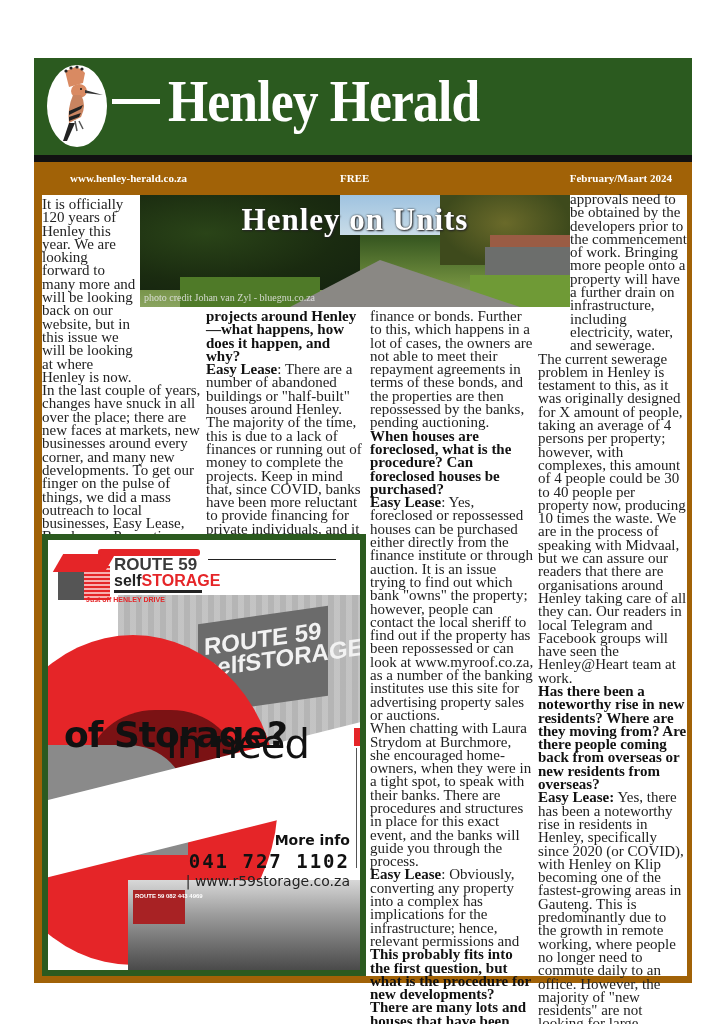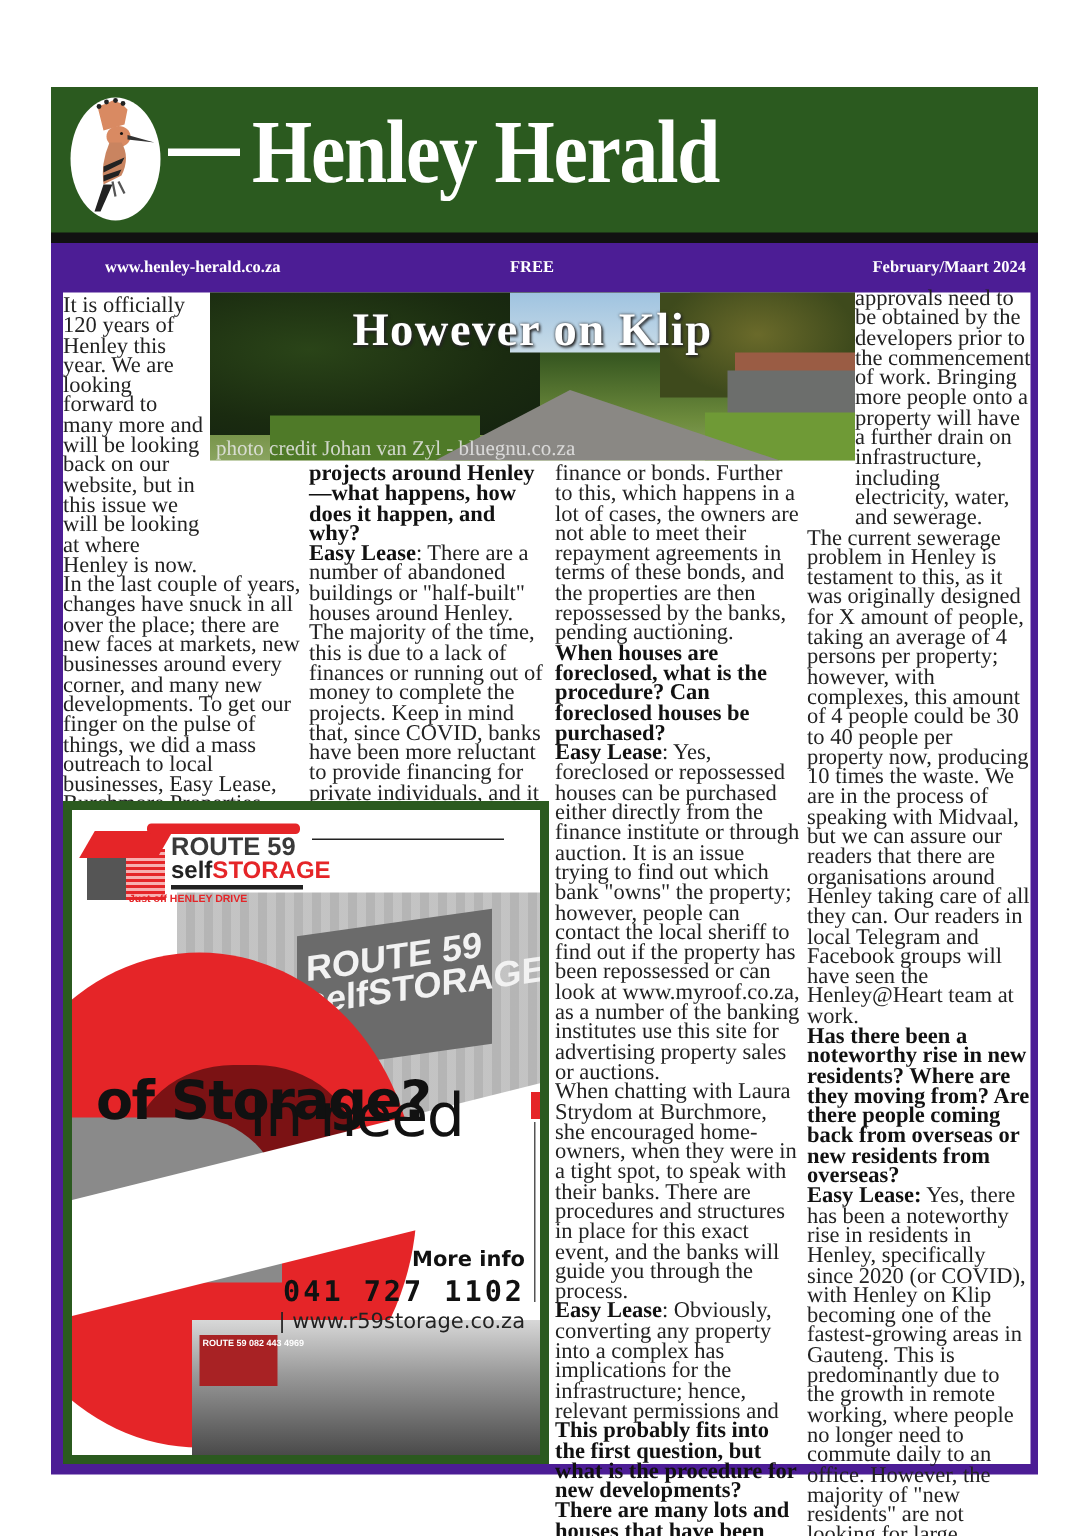"Henley Herald" .page { background: #4c1d95 -> #a16207 }
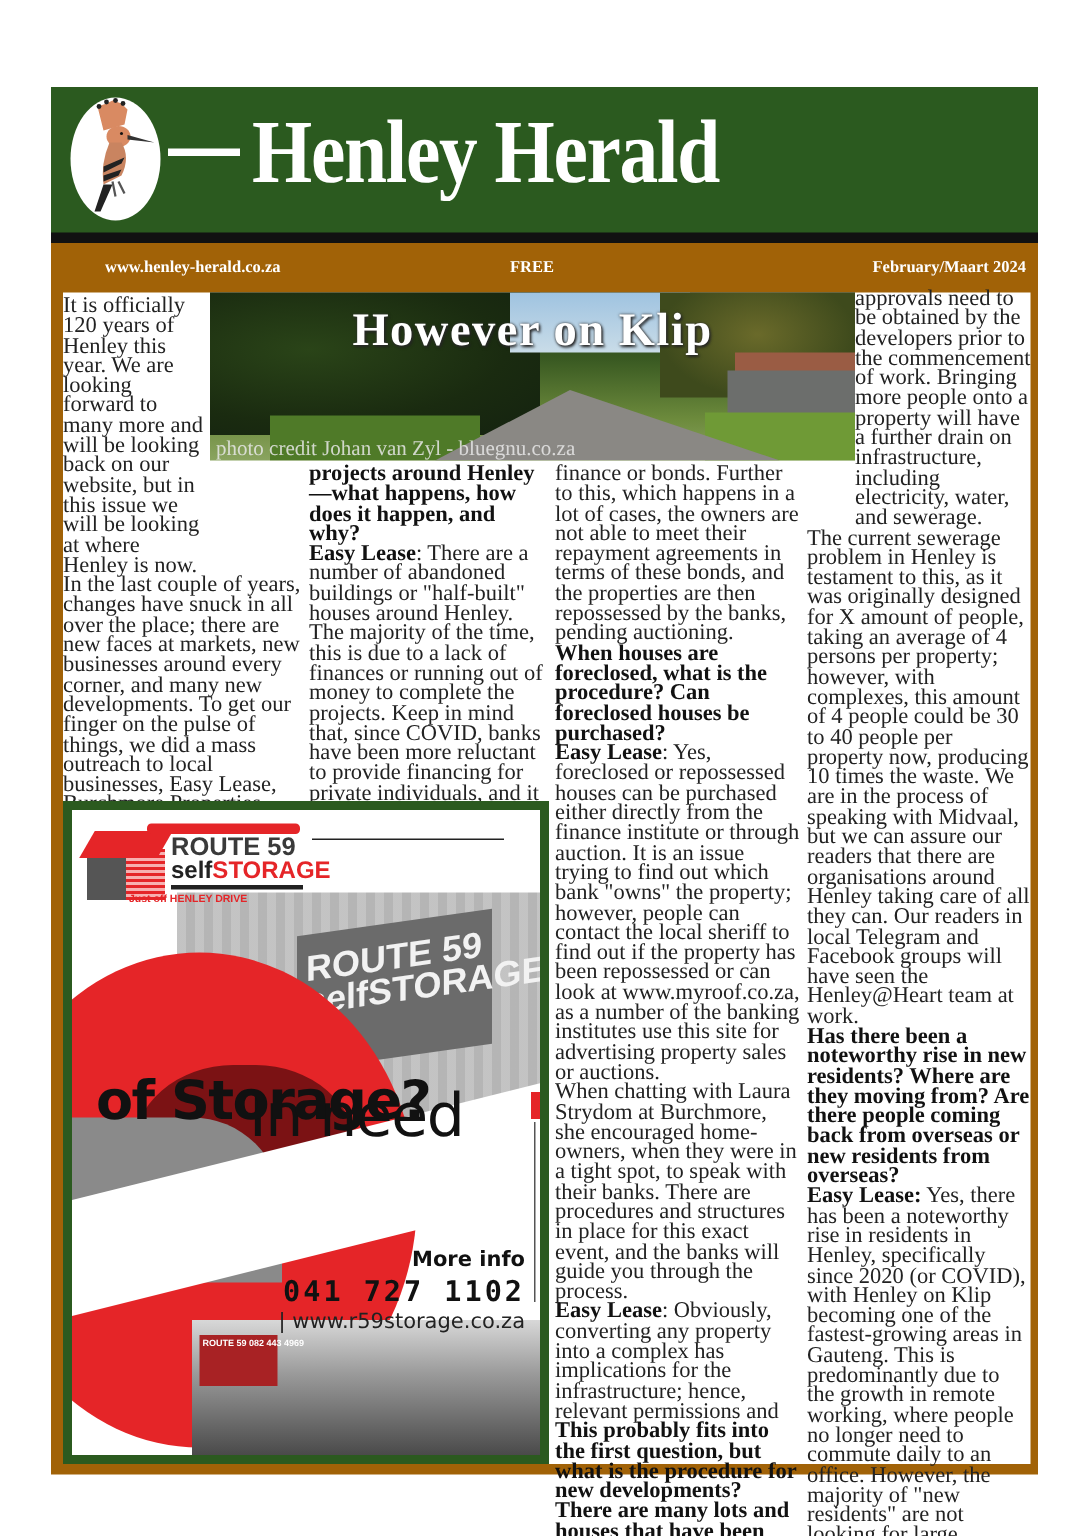"February/Maart 2024" .sub-date { right: 8px -> 20px }
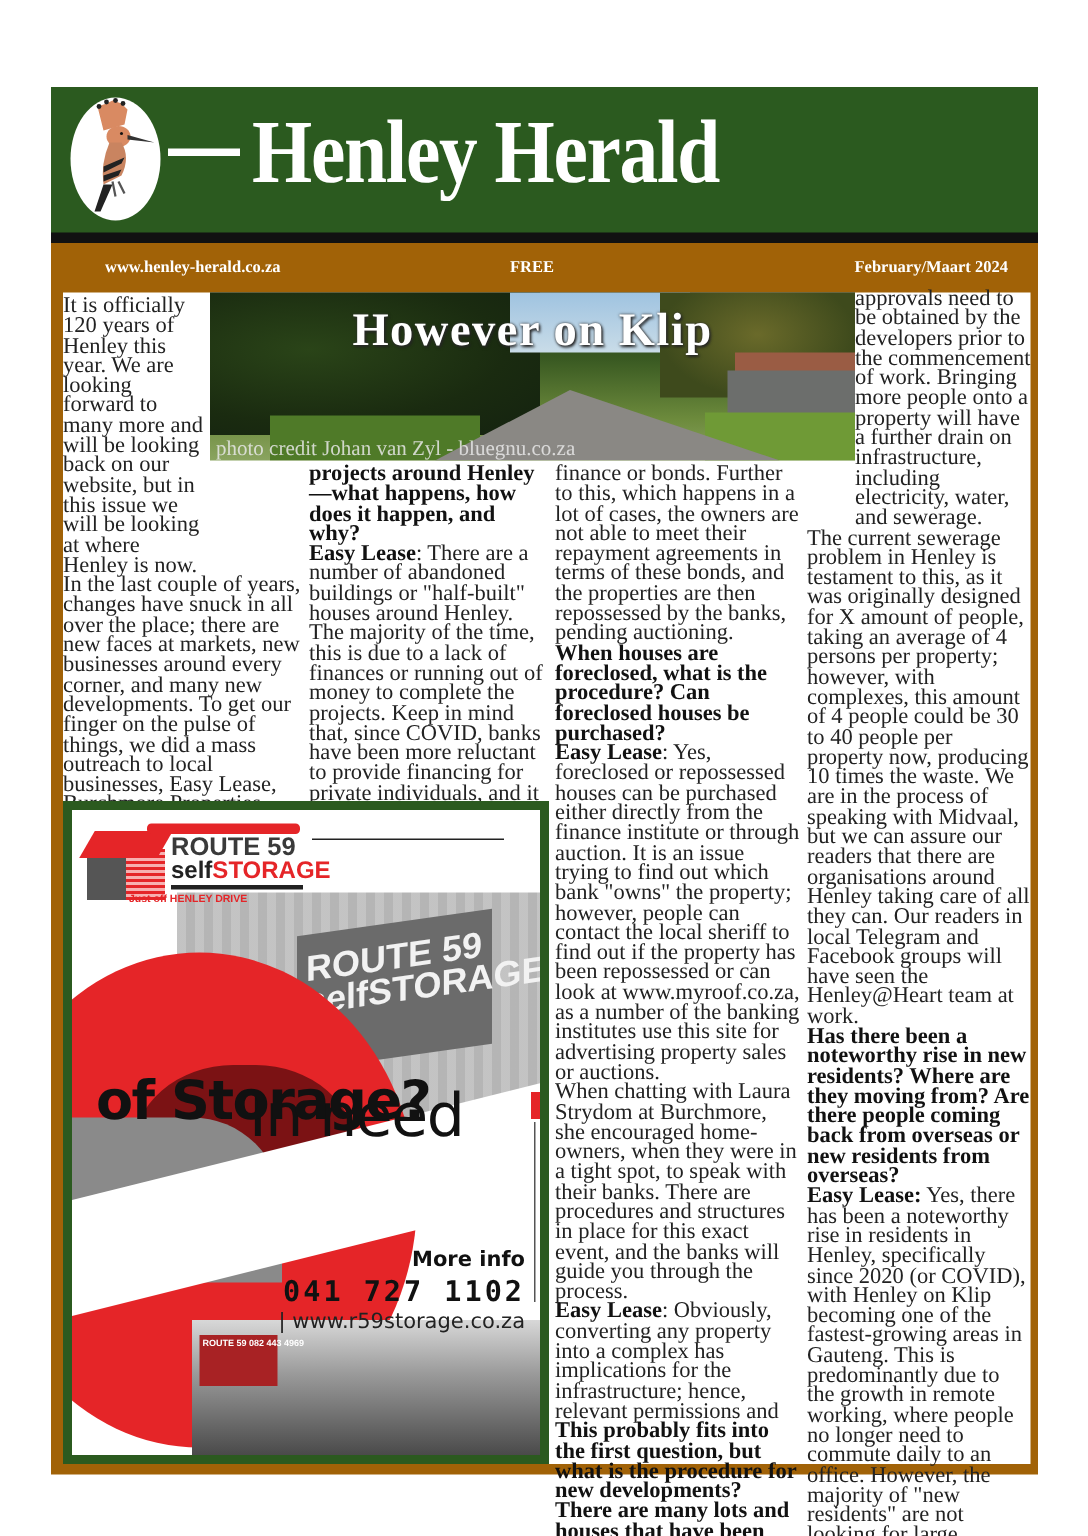"However on Klip" div { text: However on Klip -> Henley on Units }
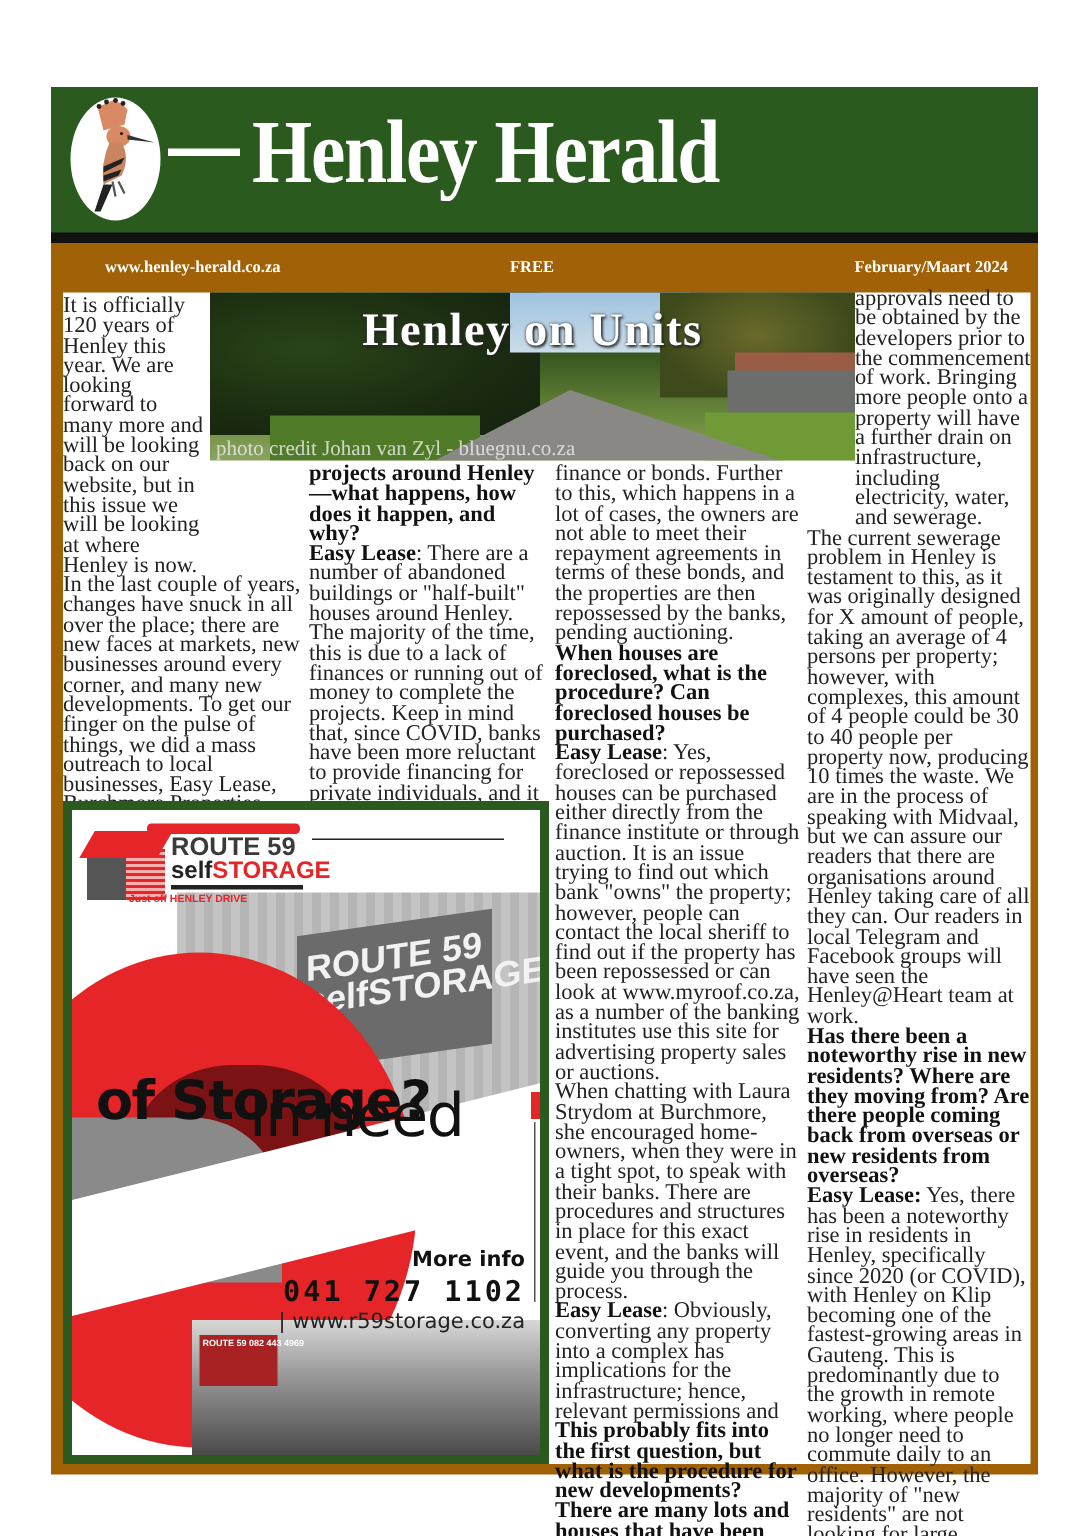"photo credit Johan van Zyl" .hero-credit { font-size: 14px -> 10px }
